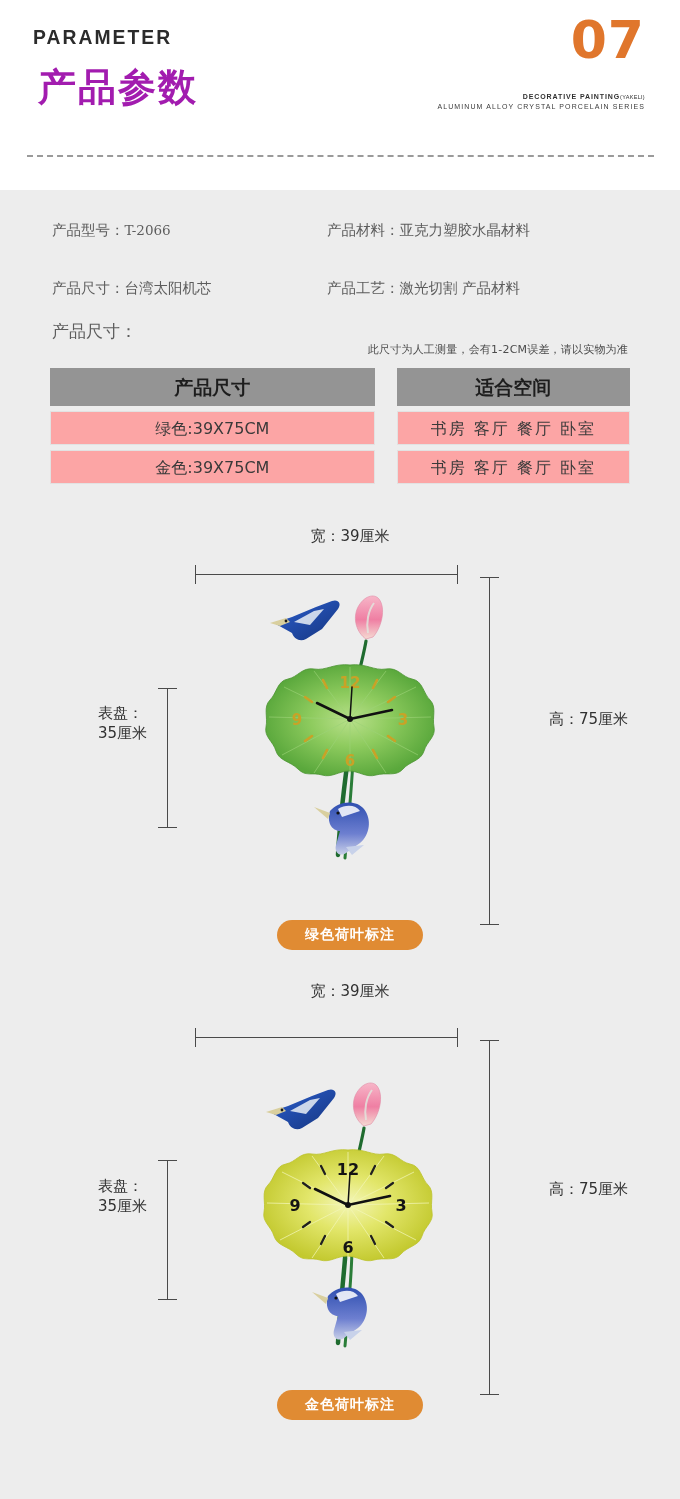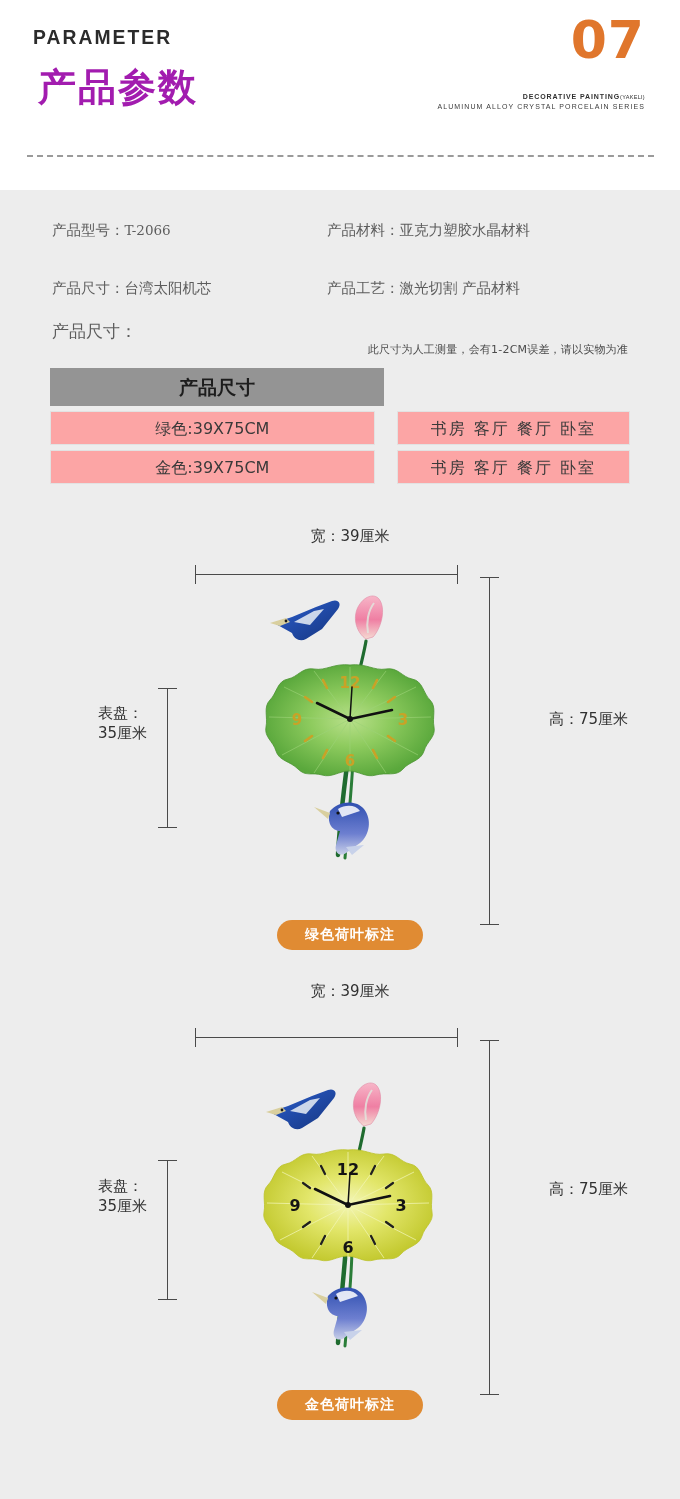"适合空间" div.cell { html: none -> <div>适合空间</div> }
